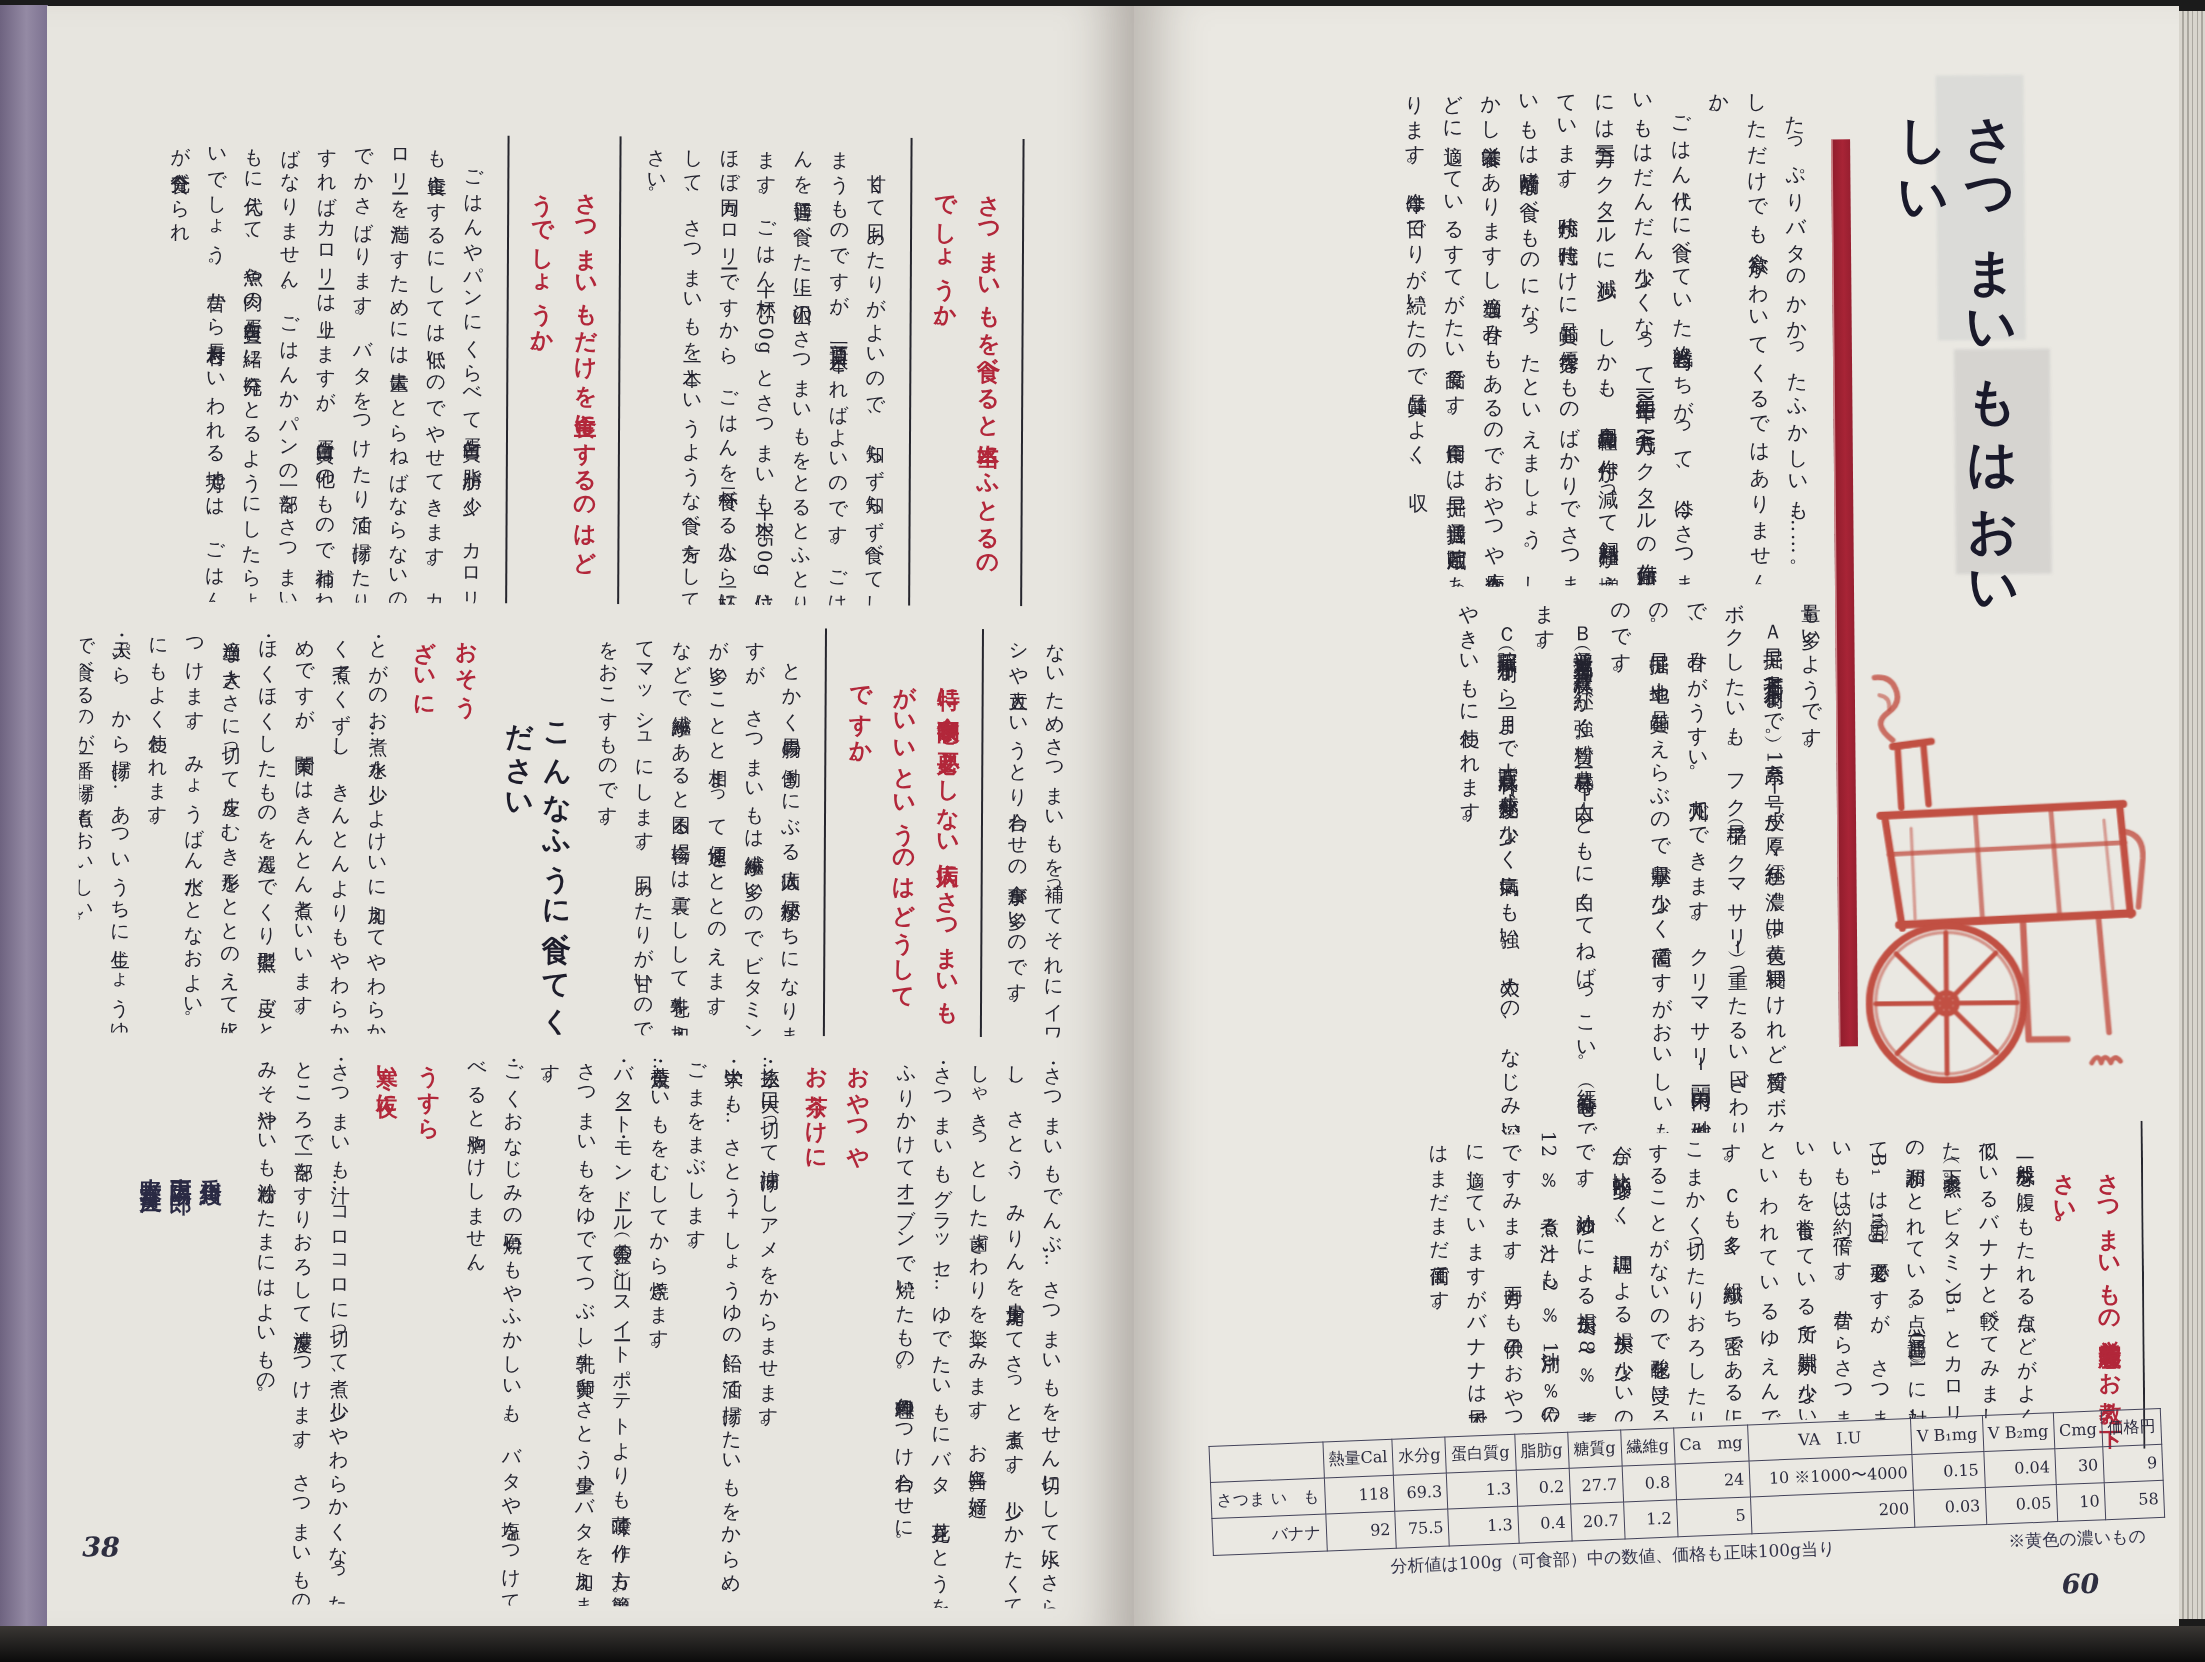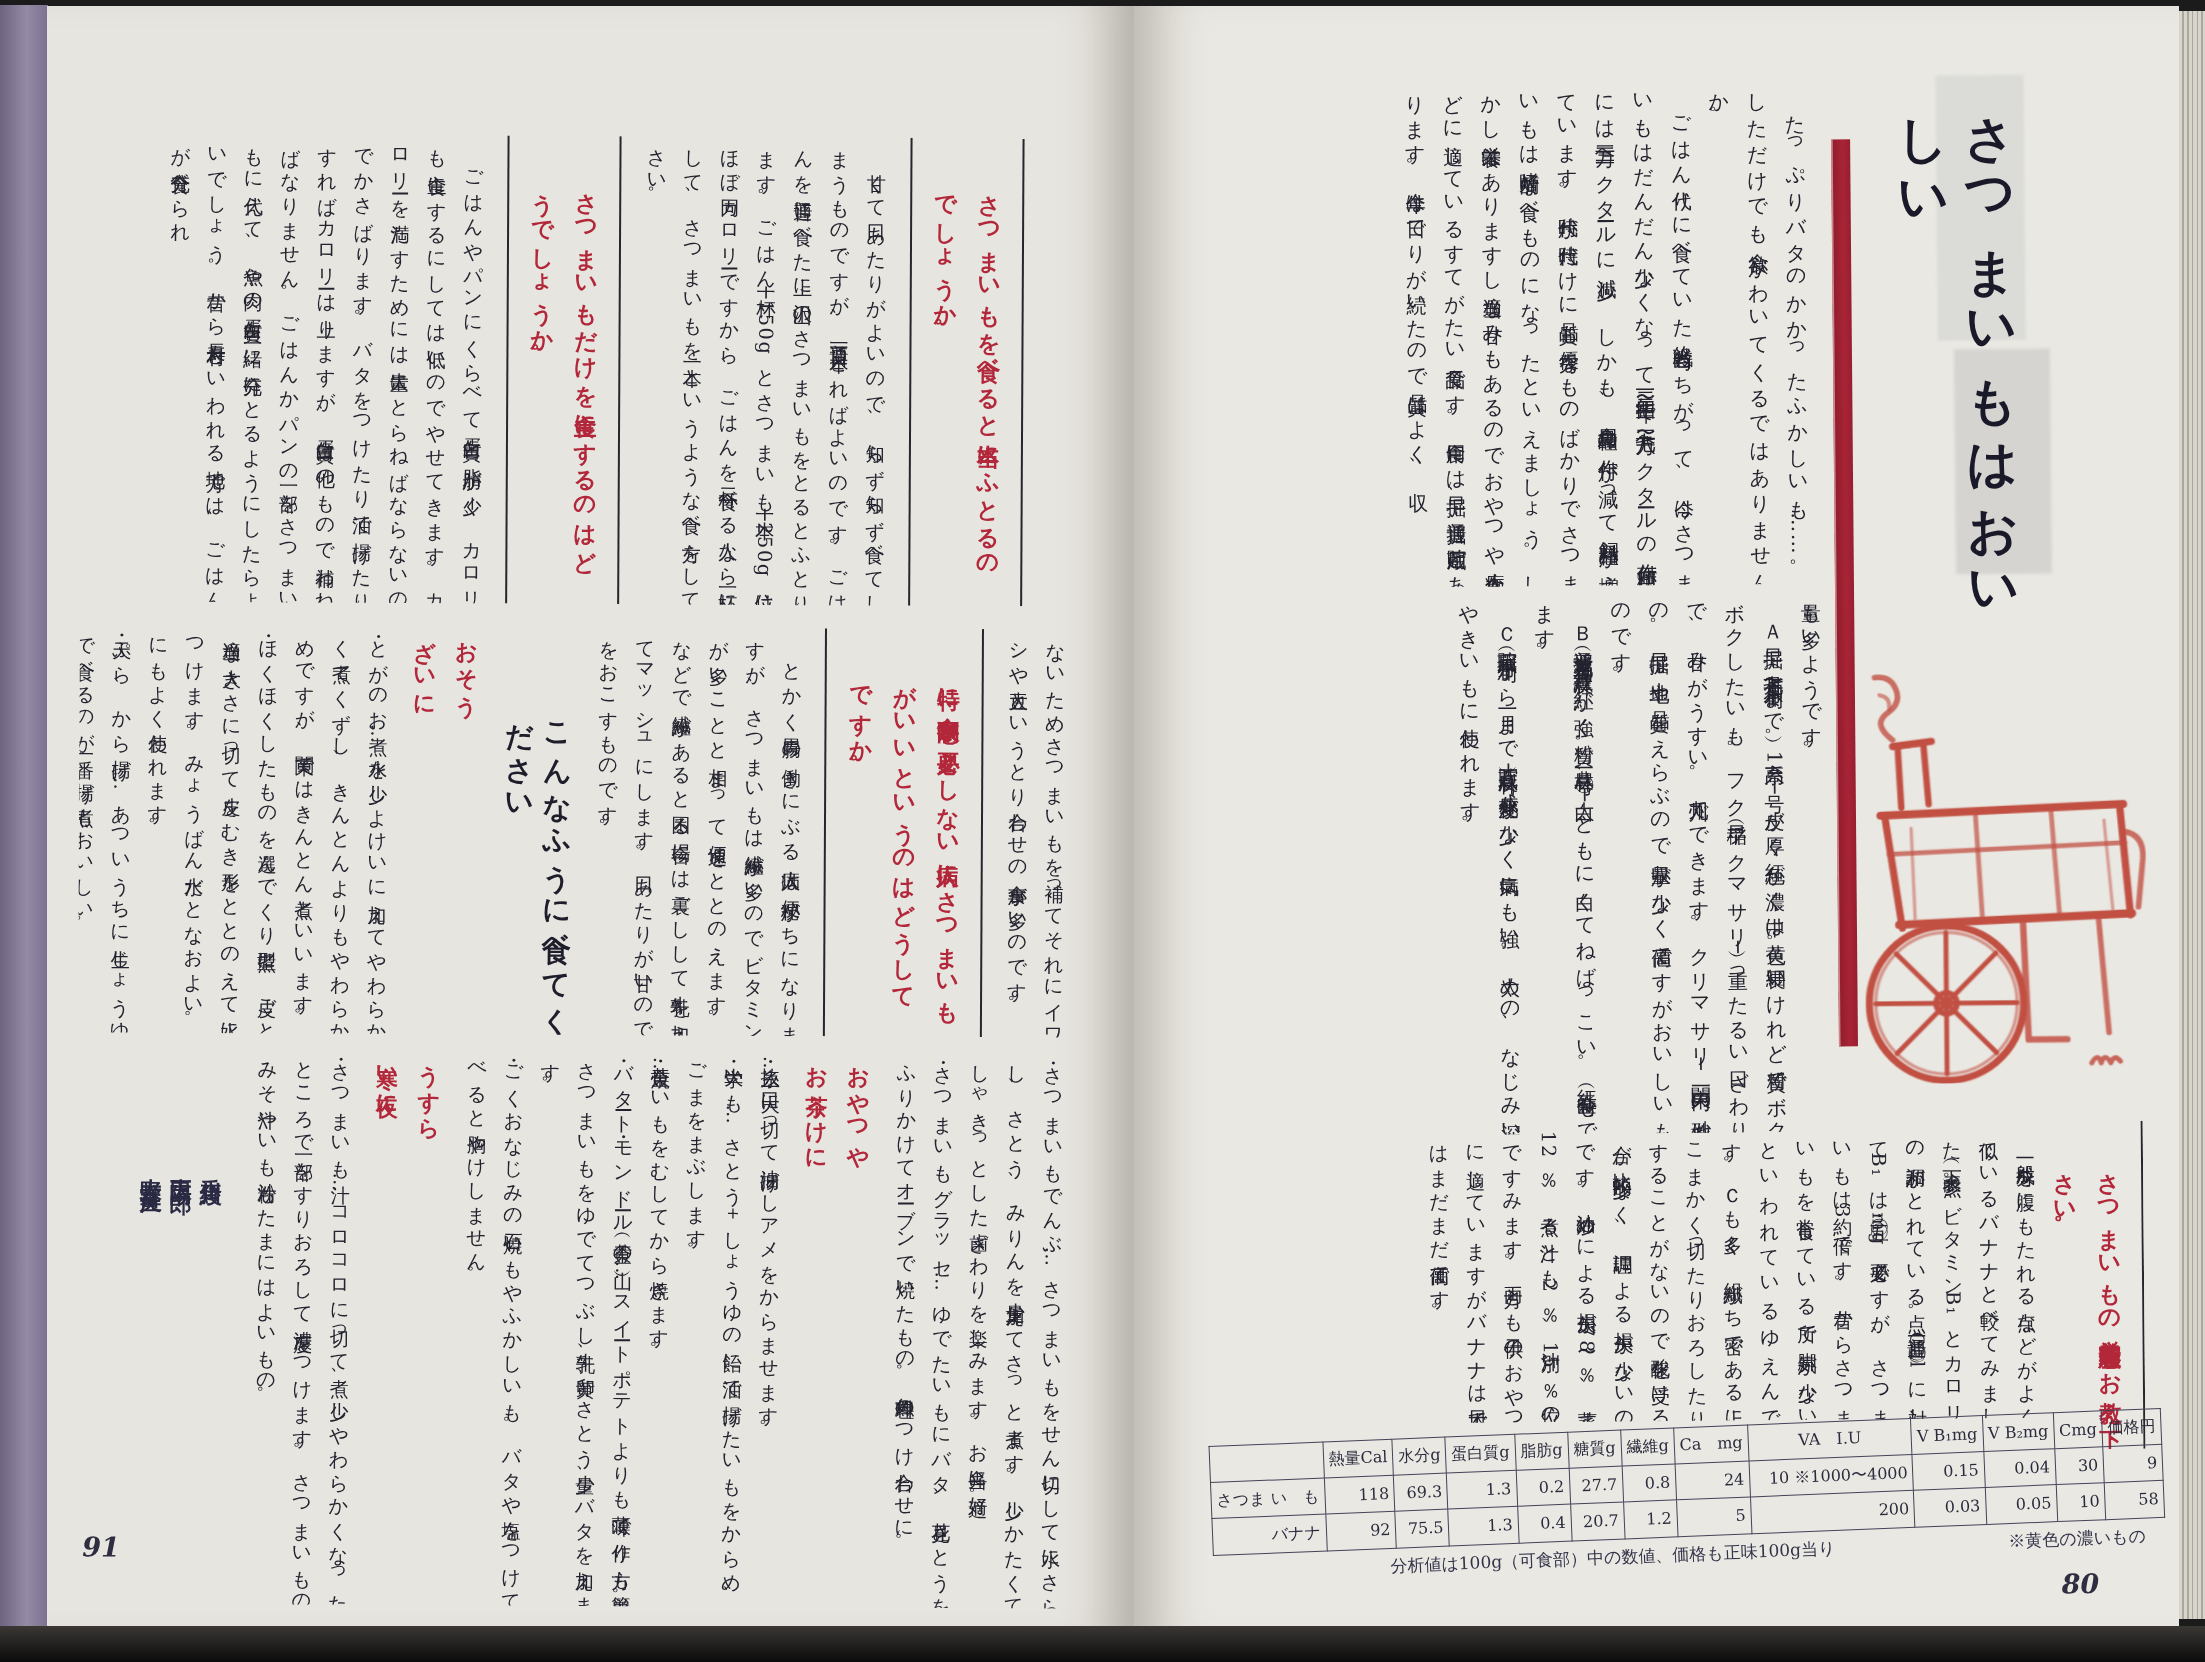"91" div.pageno { text: 91 -> 38 }
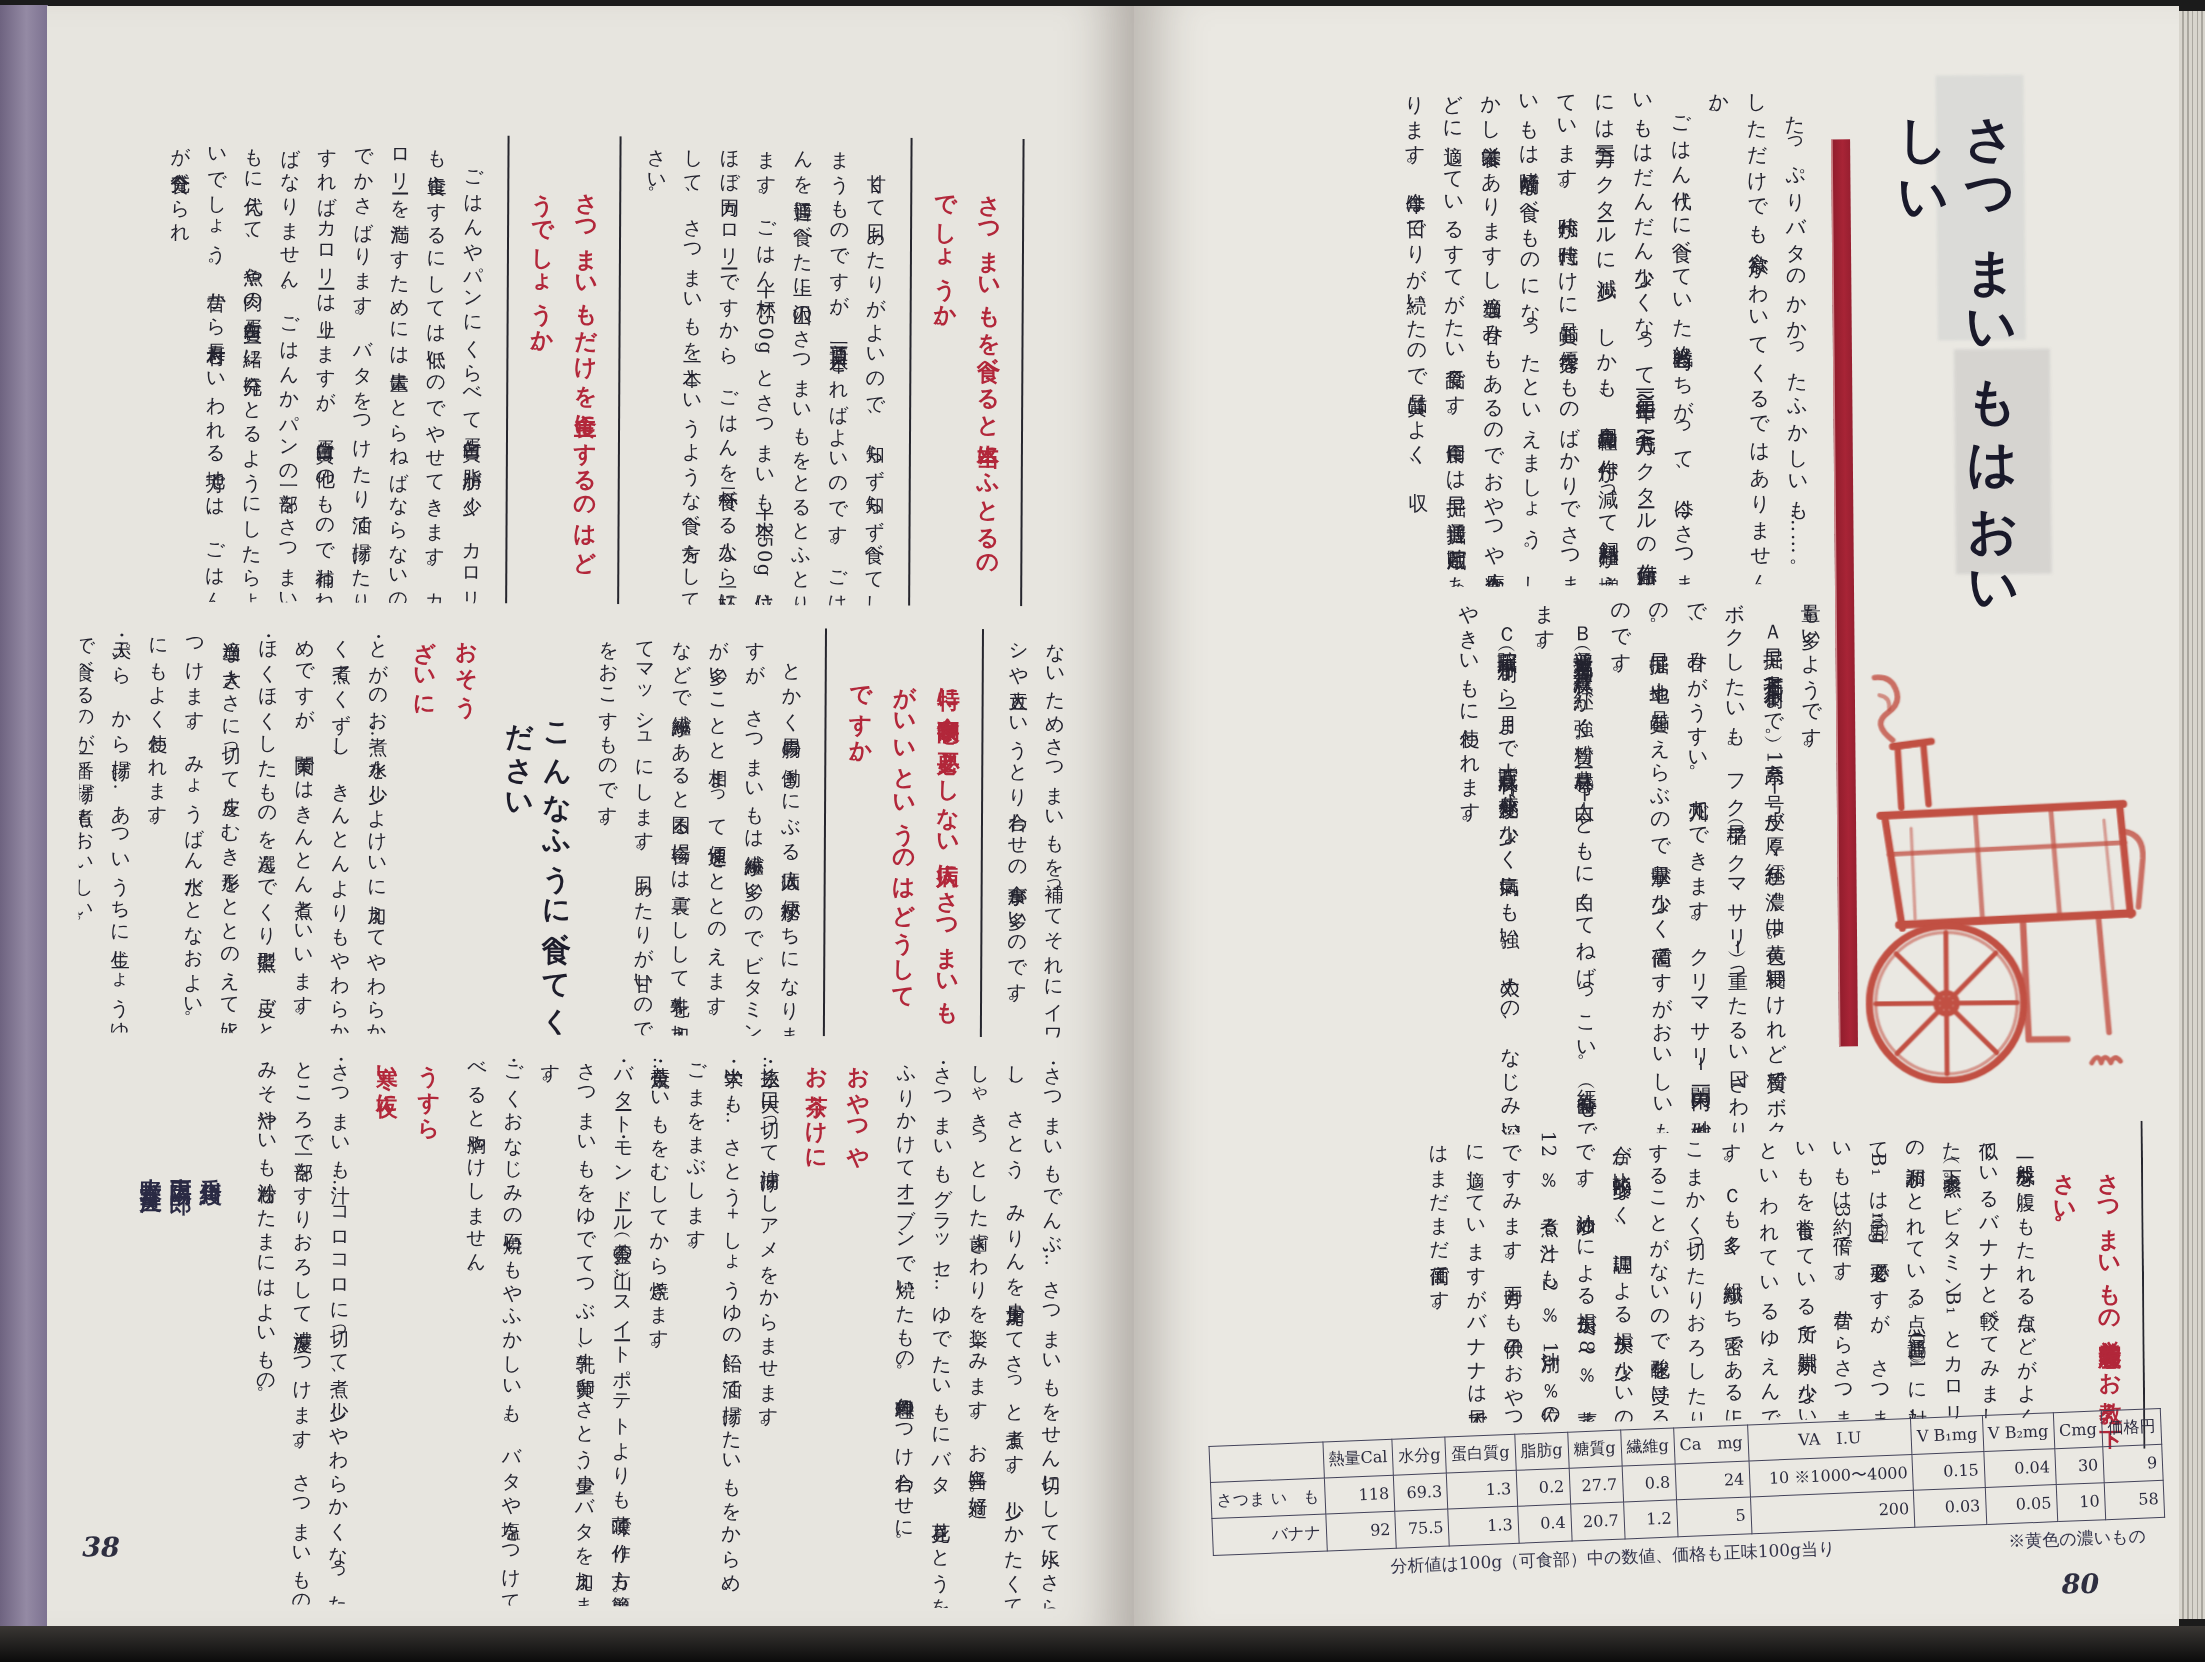"80" div.pageno { text: 80 -> 60 }
